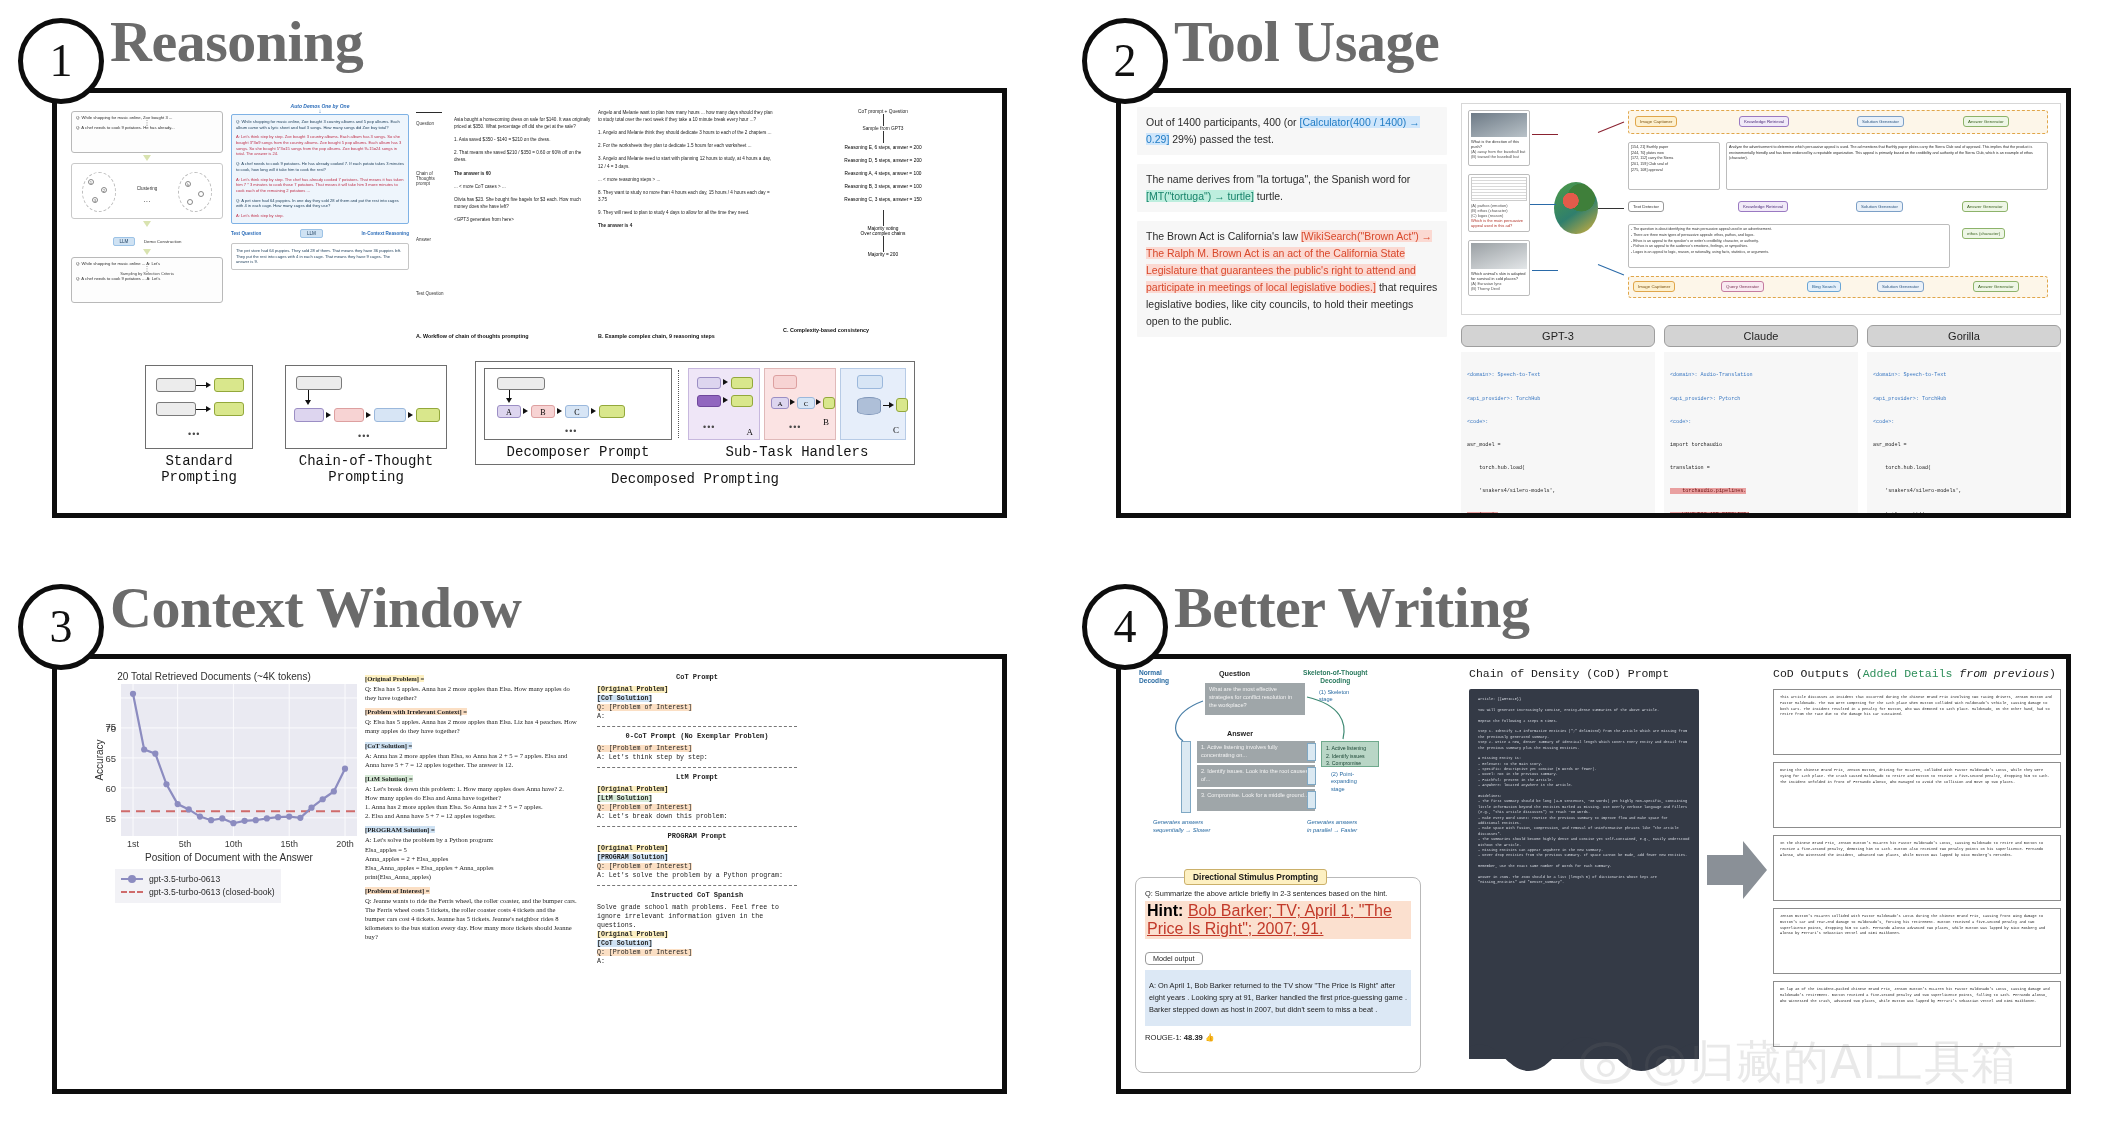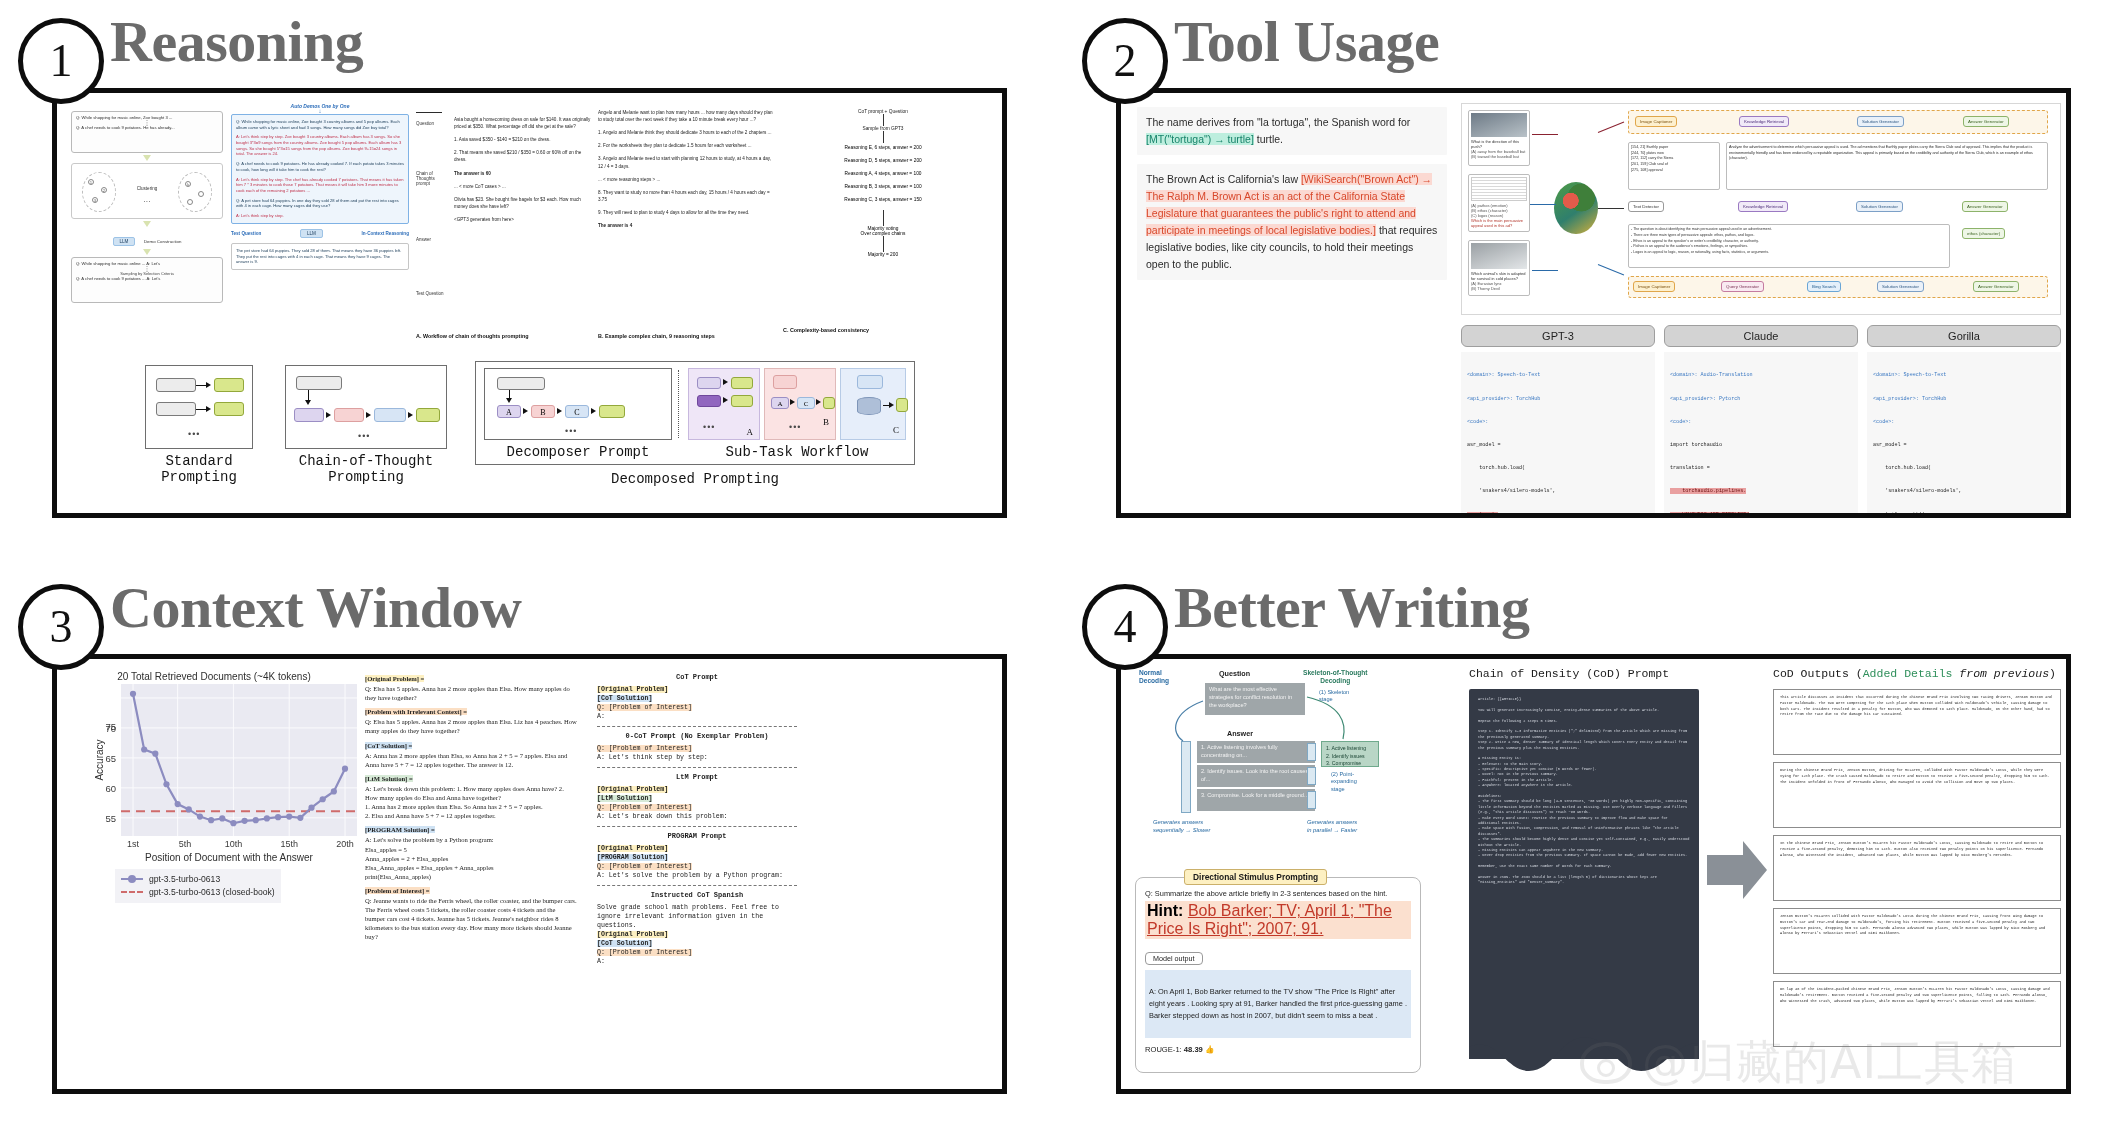"Out of 1400 participants, 400" div.toolpara { html: none -> <div><span>Out of 1400 participants, 400 (or </span><span>[Calculator(400 / 1400) → 0.29]</span><span> 29%) passed the test.</span></div> }
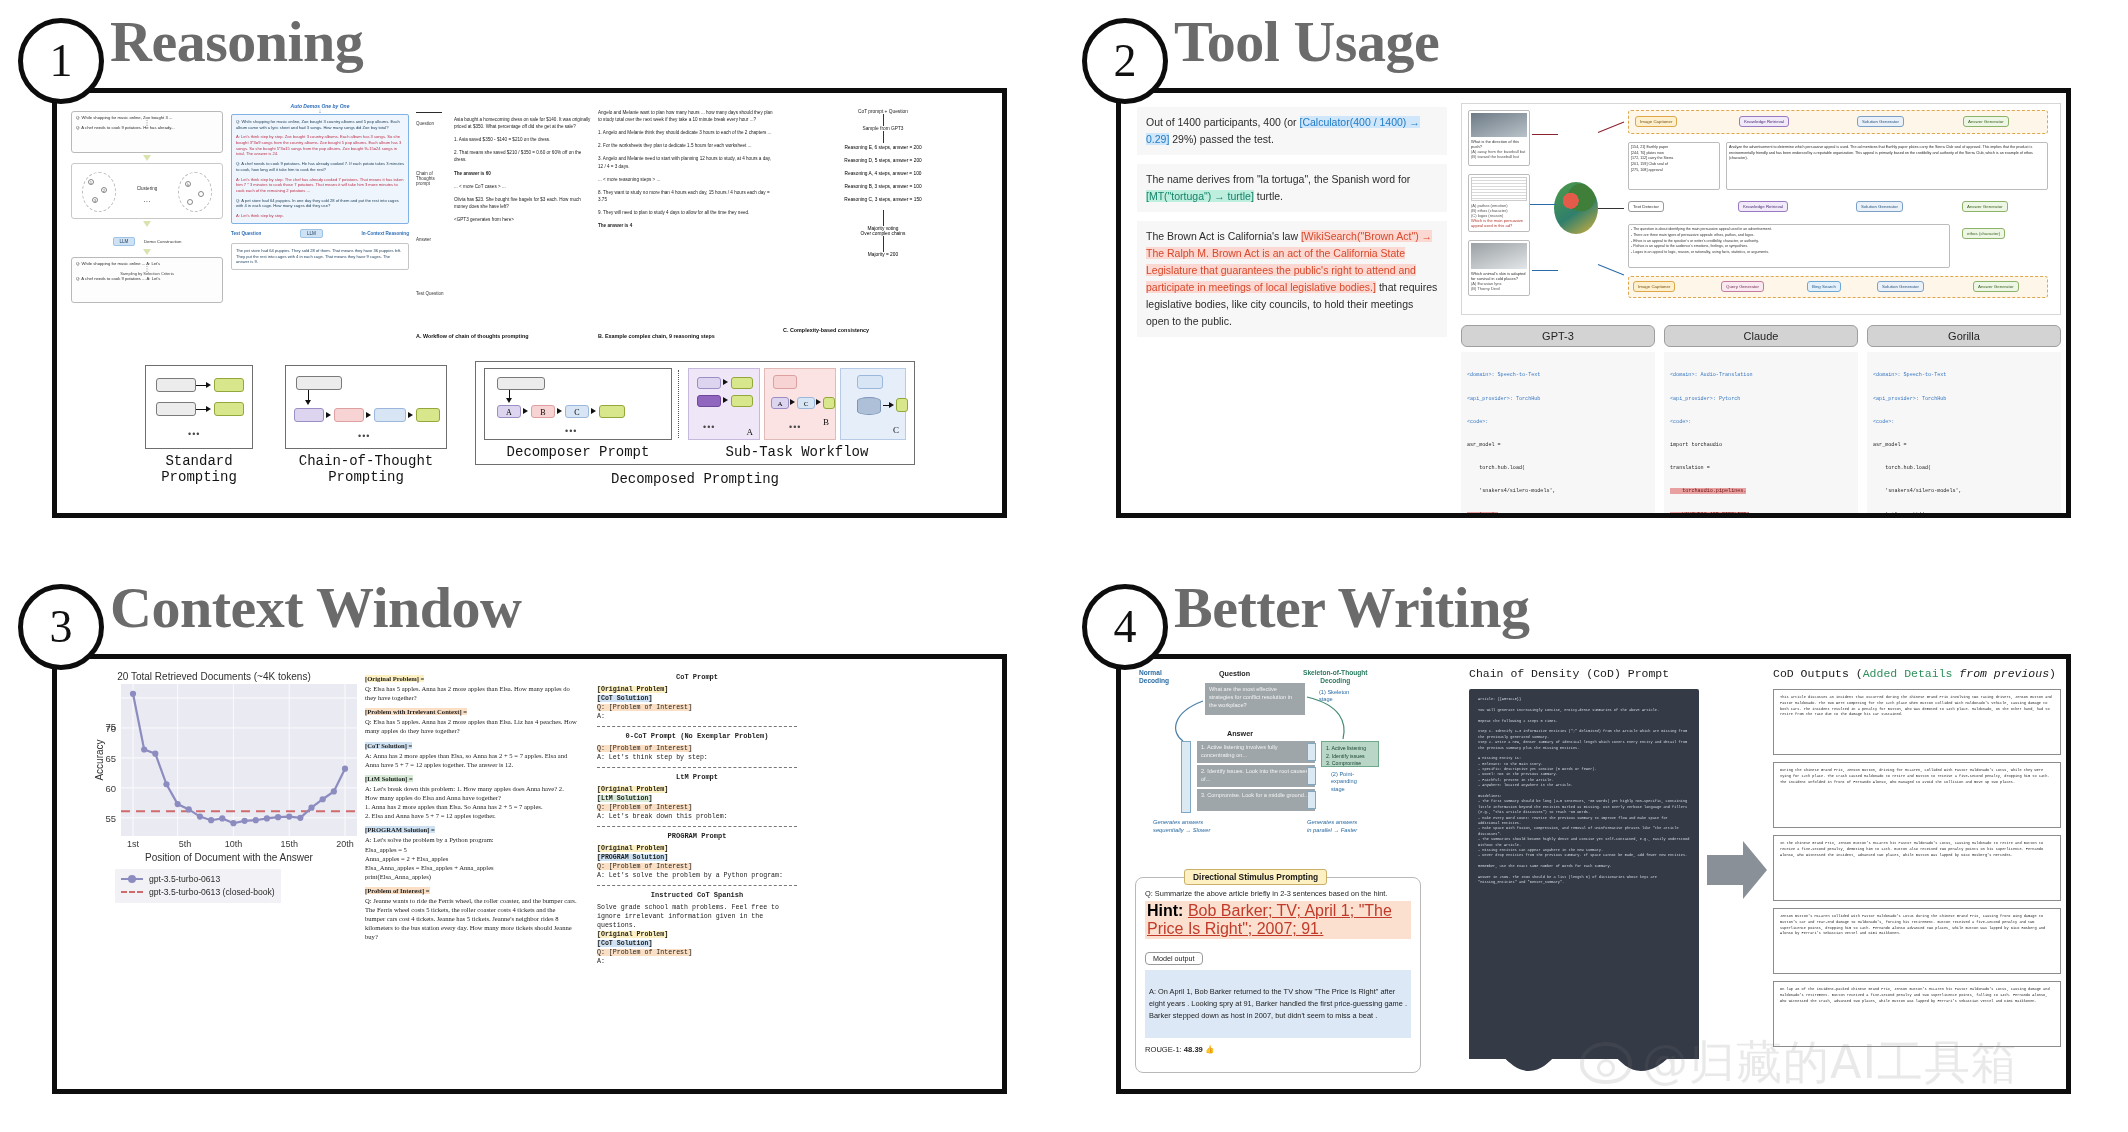"Sub-Task Workflow" div.pcap { text: Workflow -> Handlers }
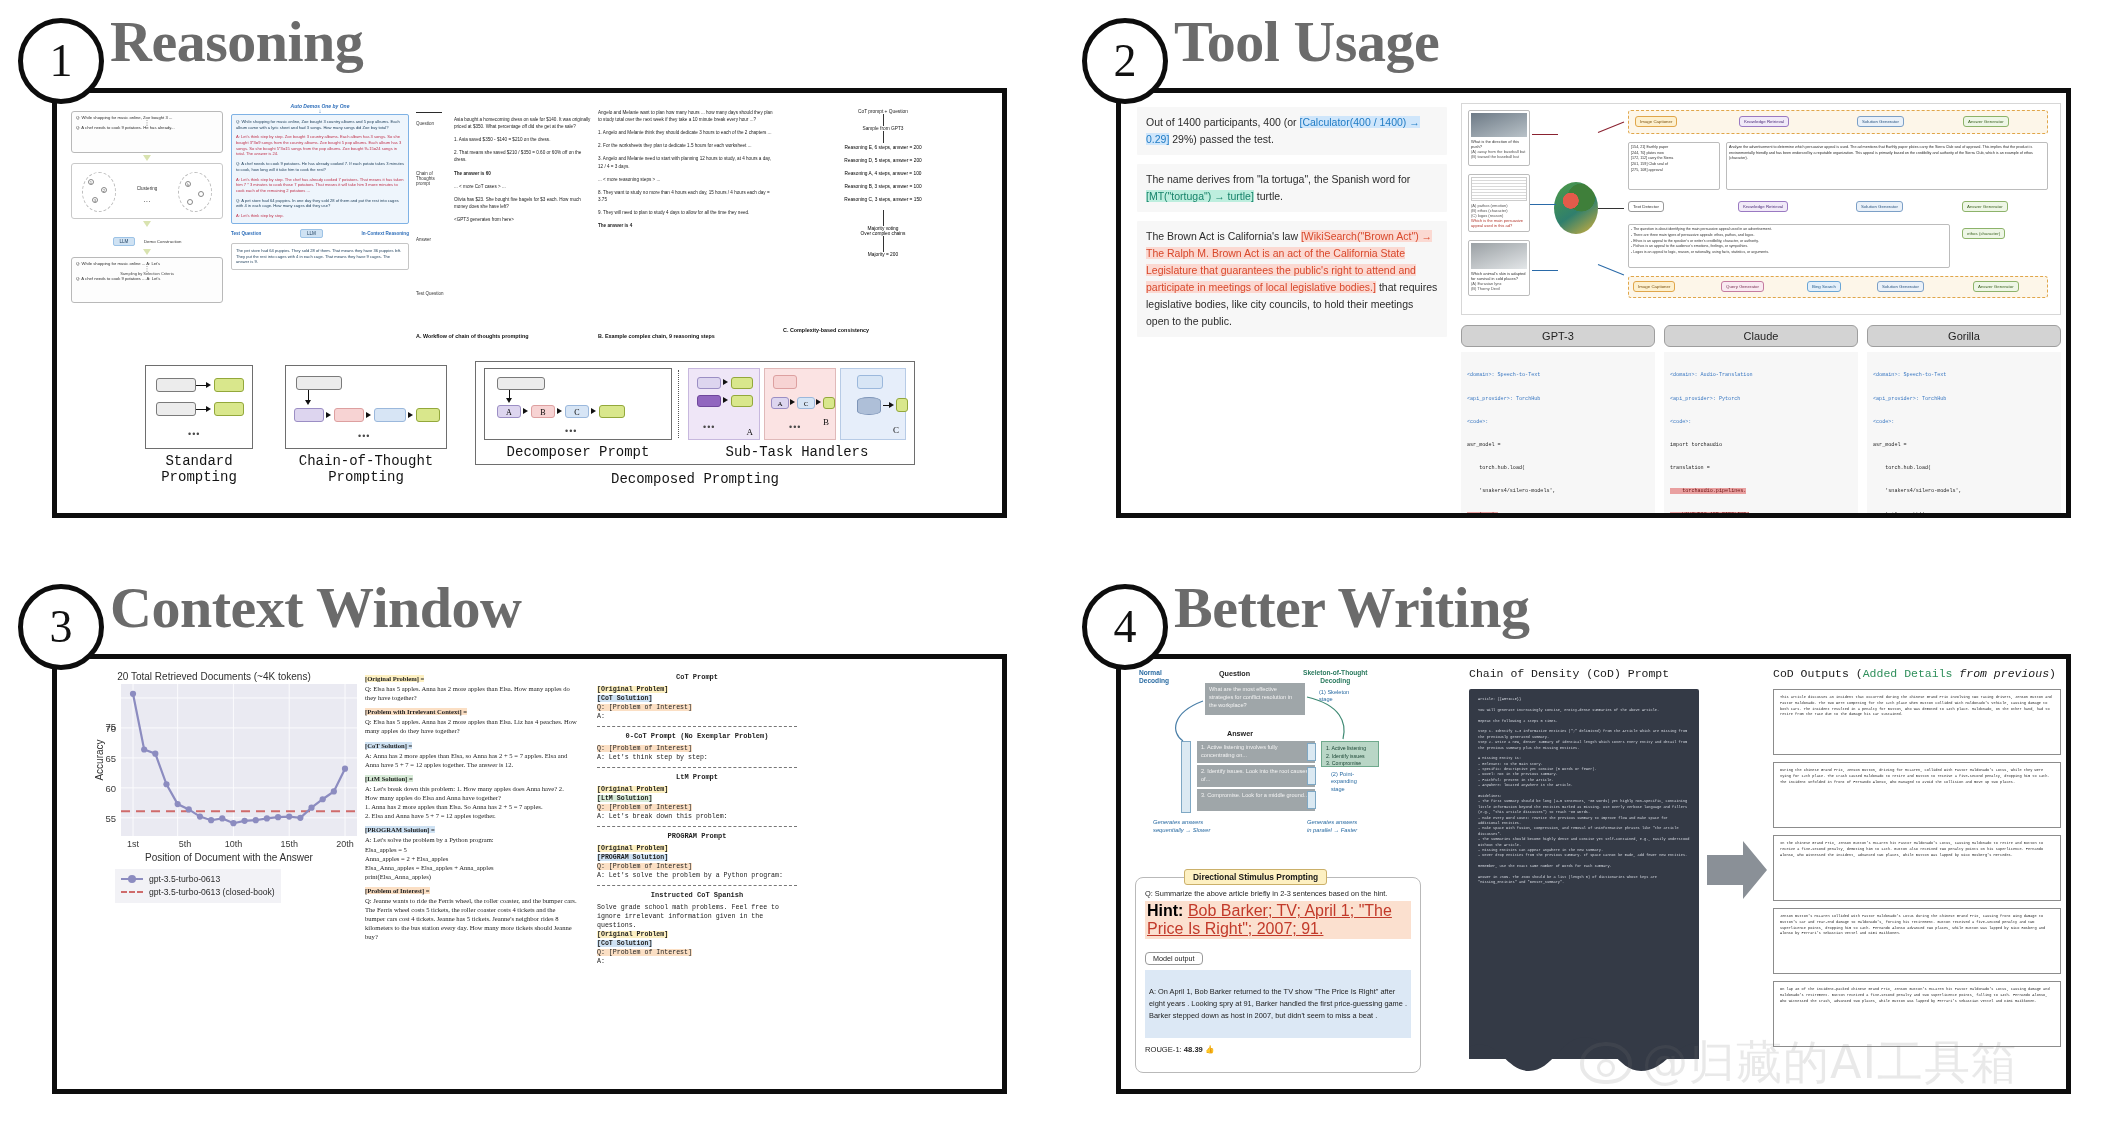"A: On April 1, Bob" .mo-body { padding: 16px 4px -> 10px 4px }
